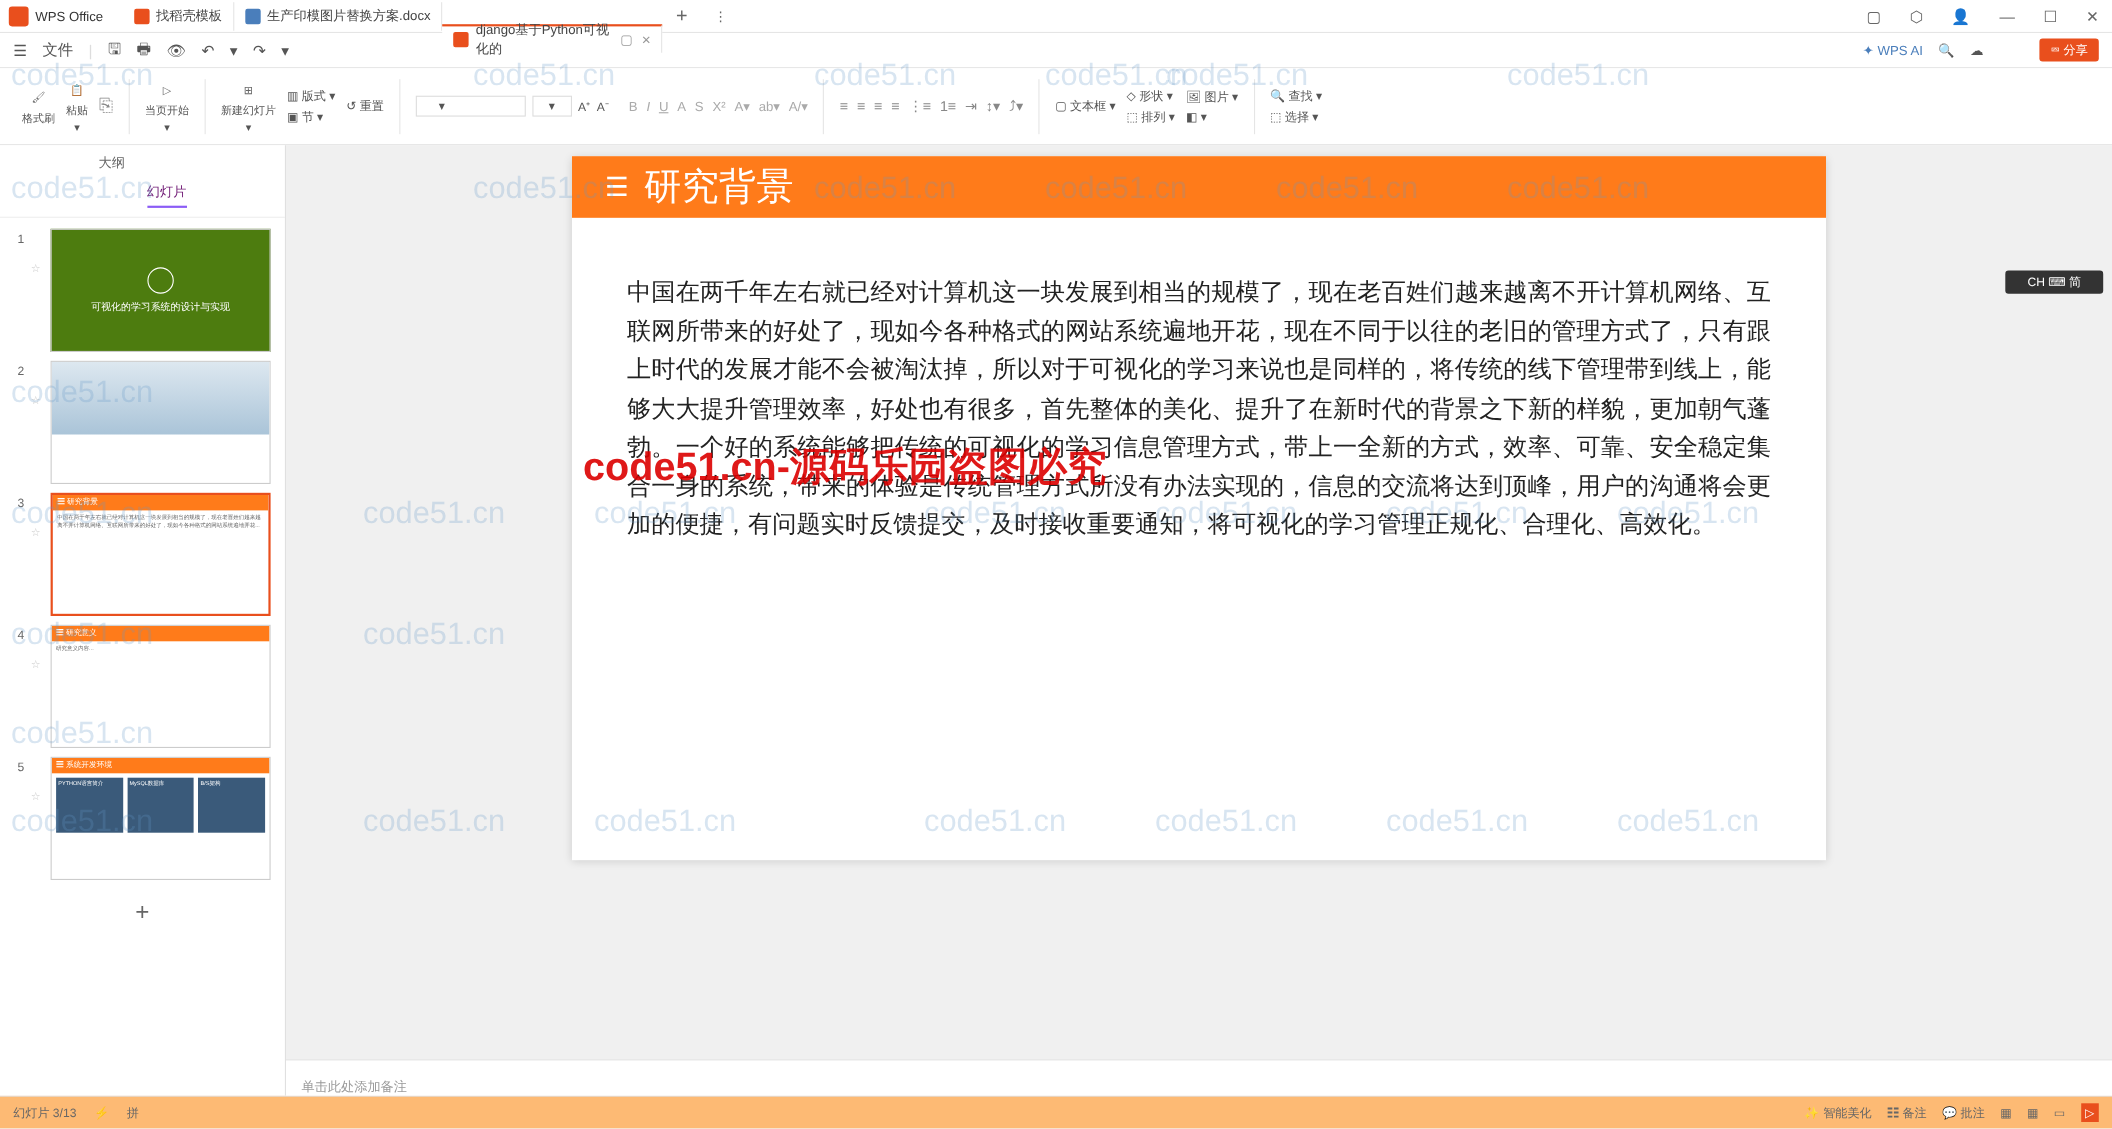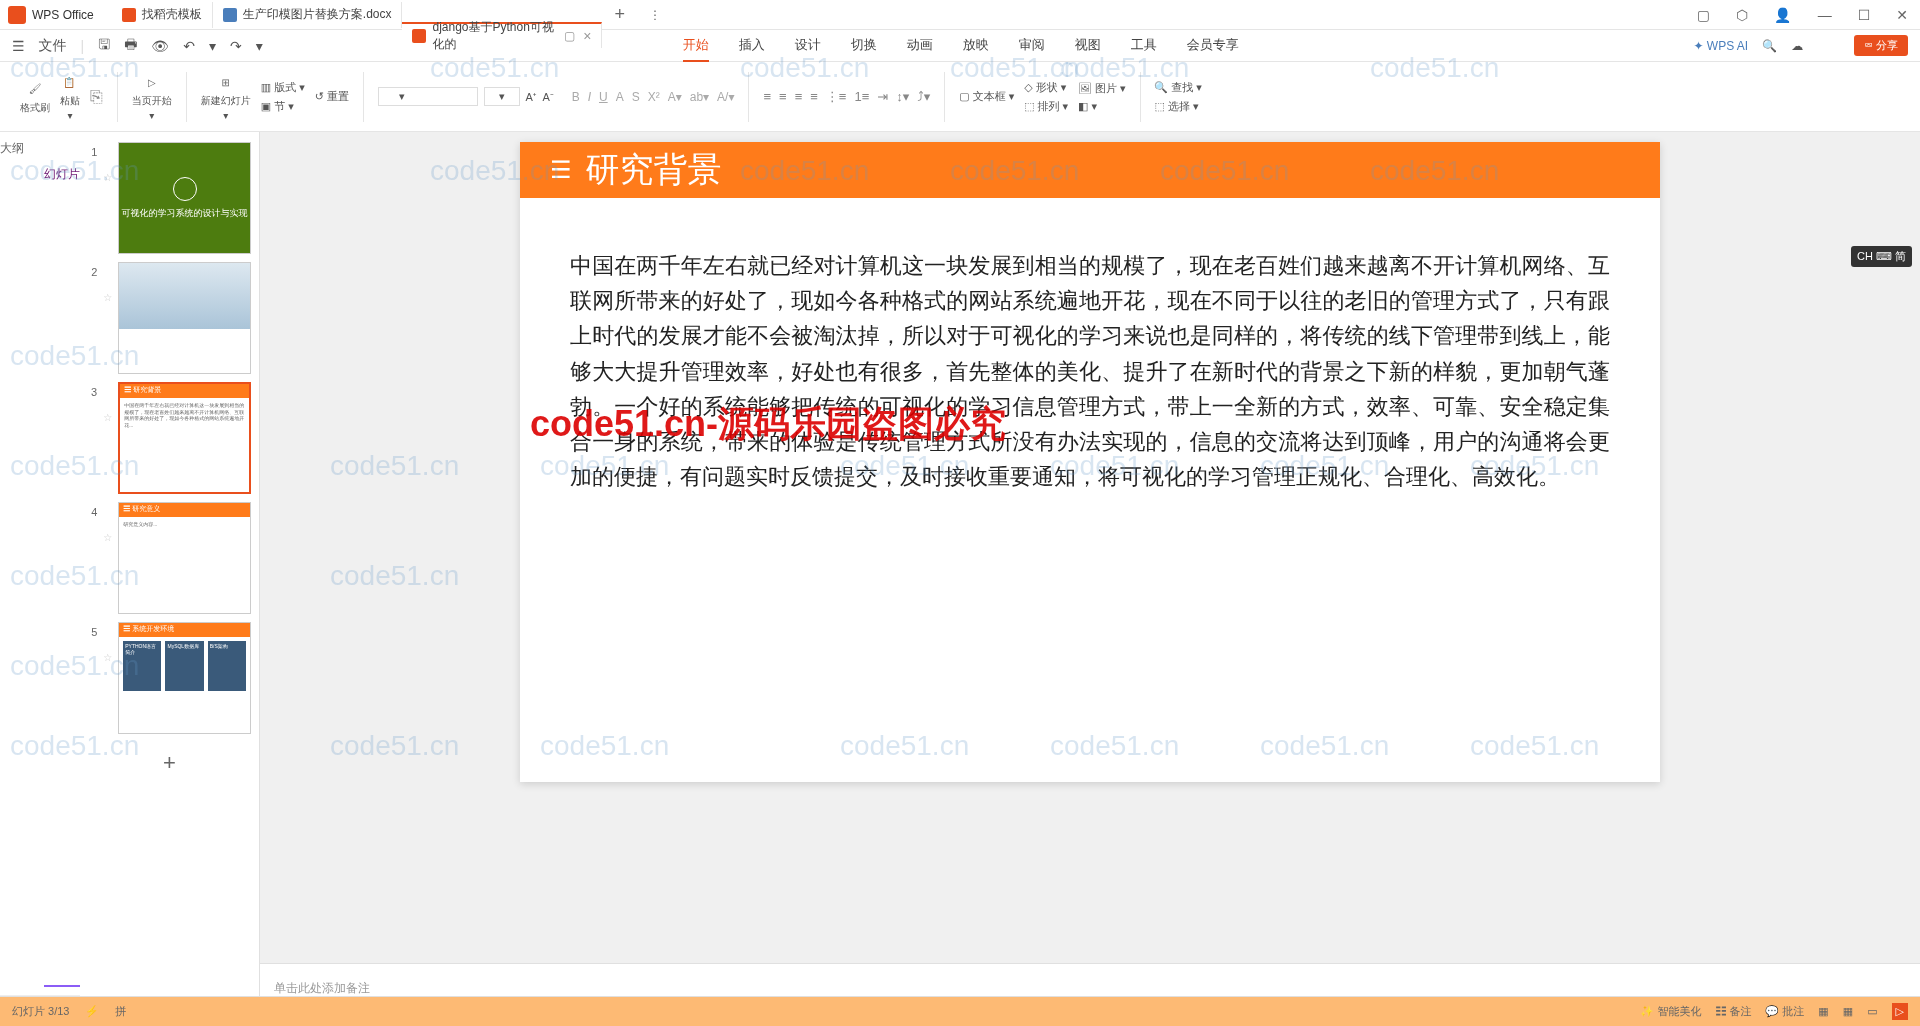"开始" div.menu-tabs { html: <div> <span>开始</span> <span>插入</span> <span>设计</span> <span>切换</span> <span>动画</span> <span>放映</span> <span>审阅</span> <span>视图</span> <span>工具</span> <span>会员专享</span> </div> -> none }
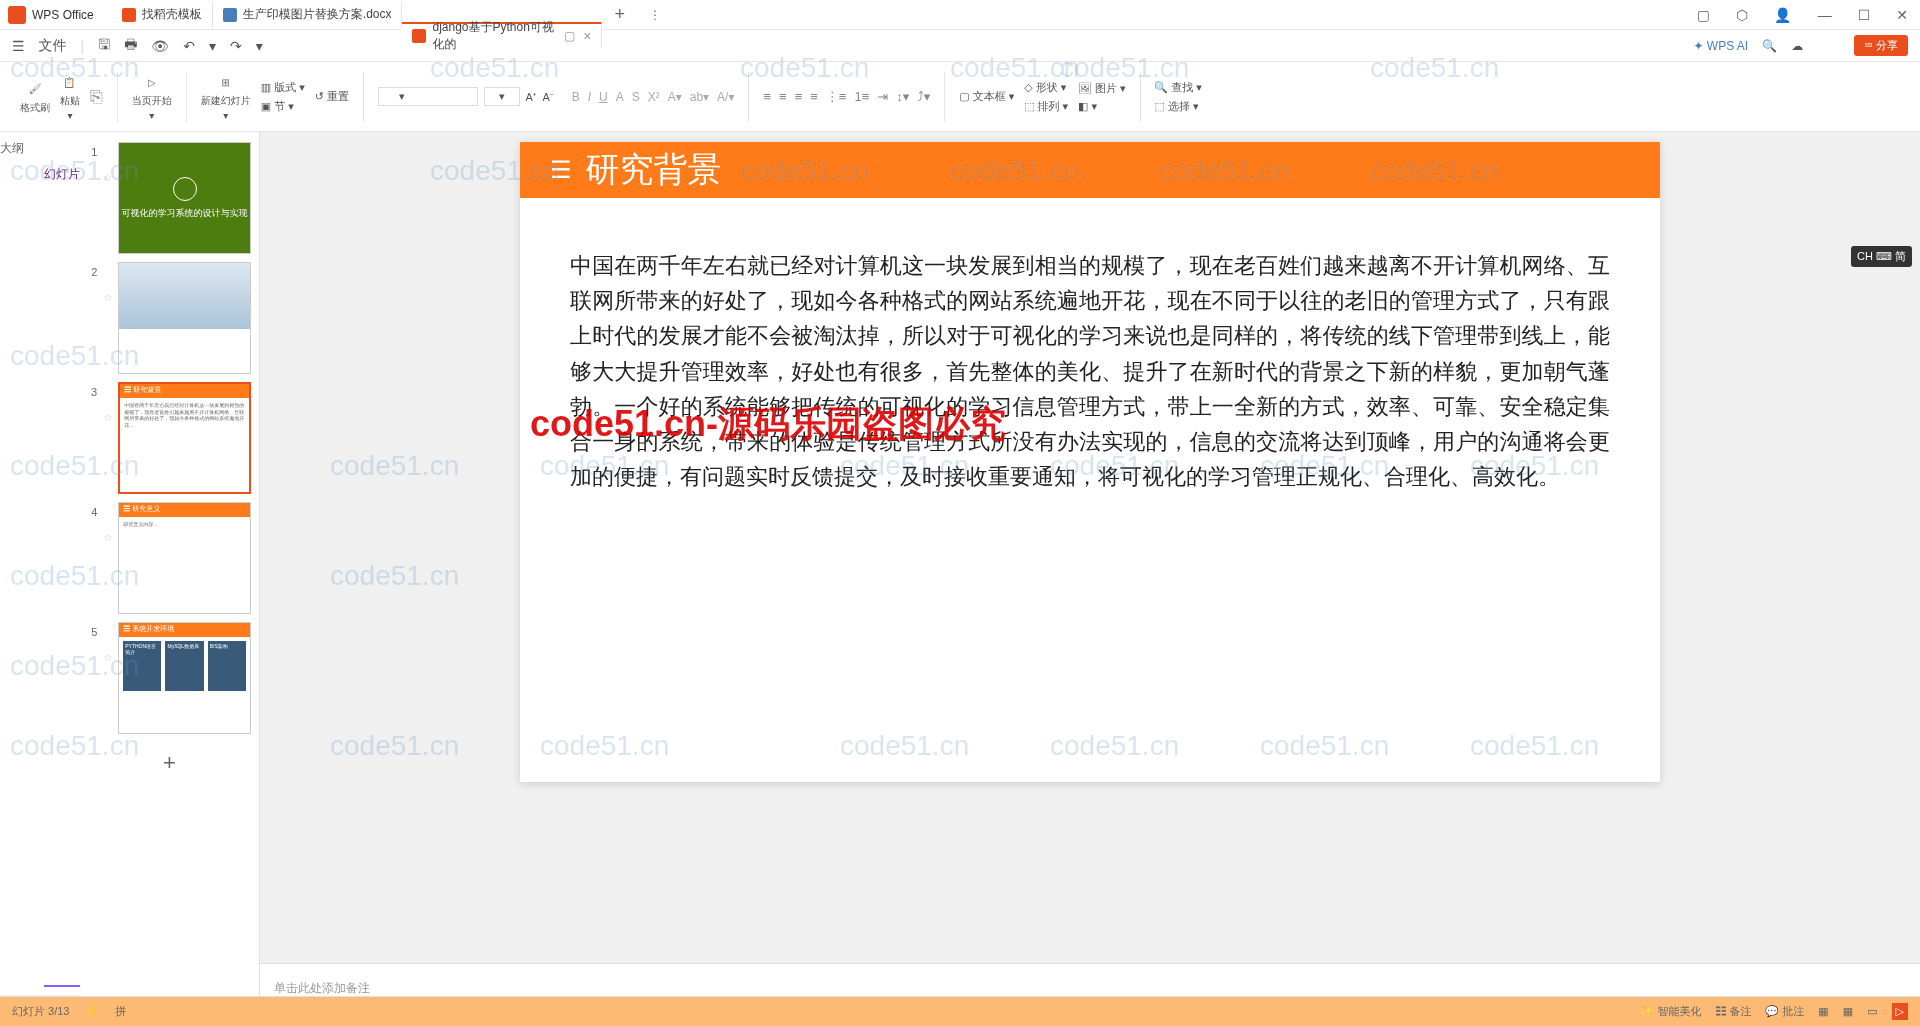"大纲" .slidepanel { flex-direction: row -> column }
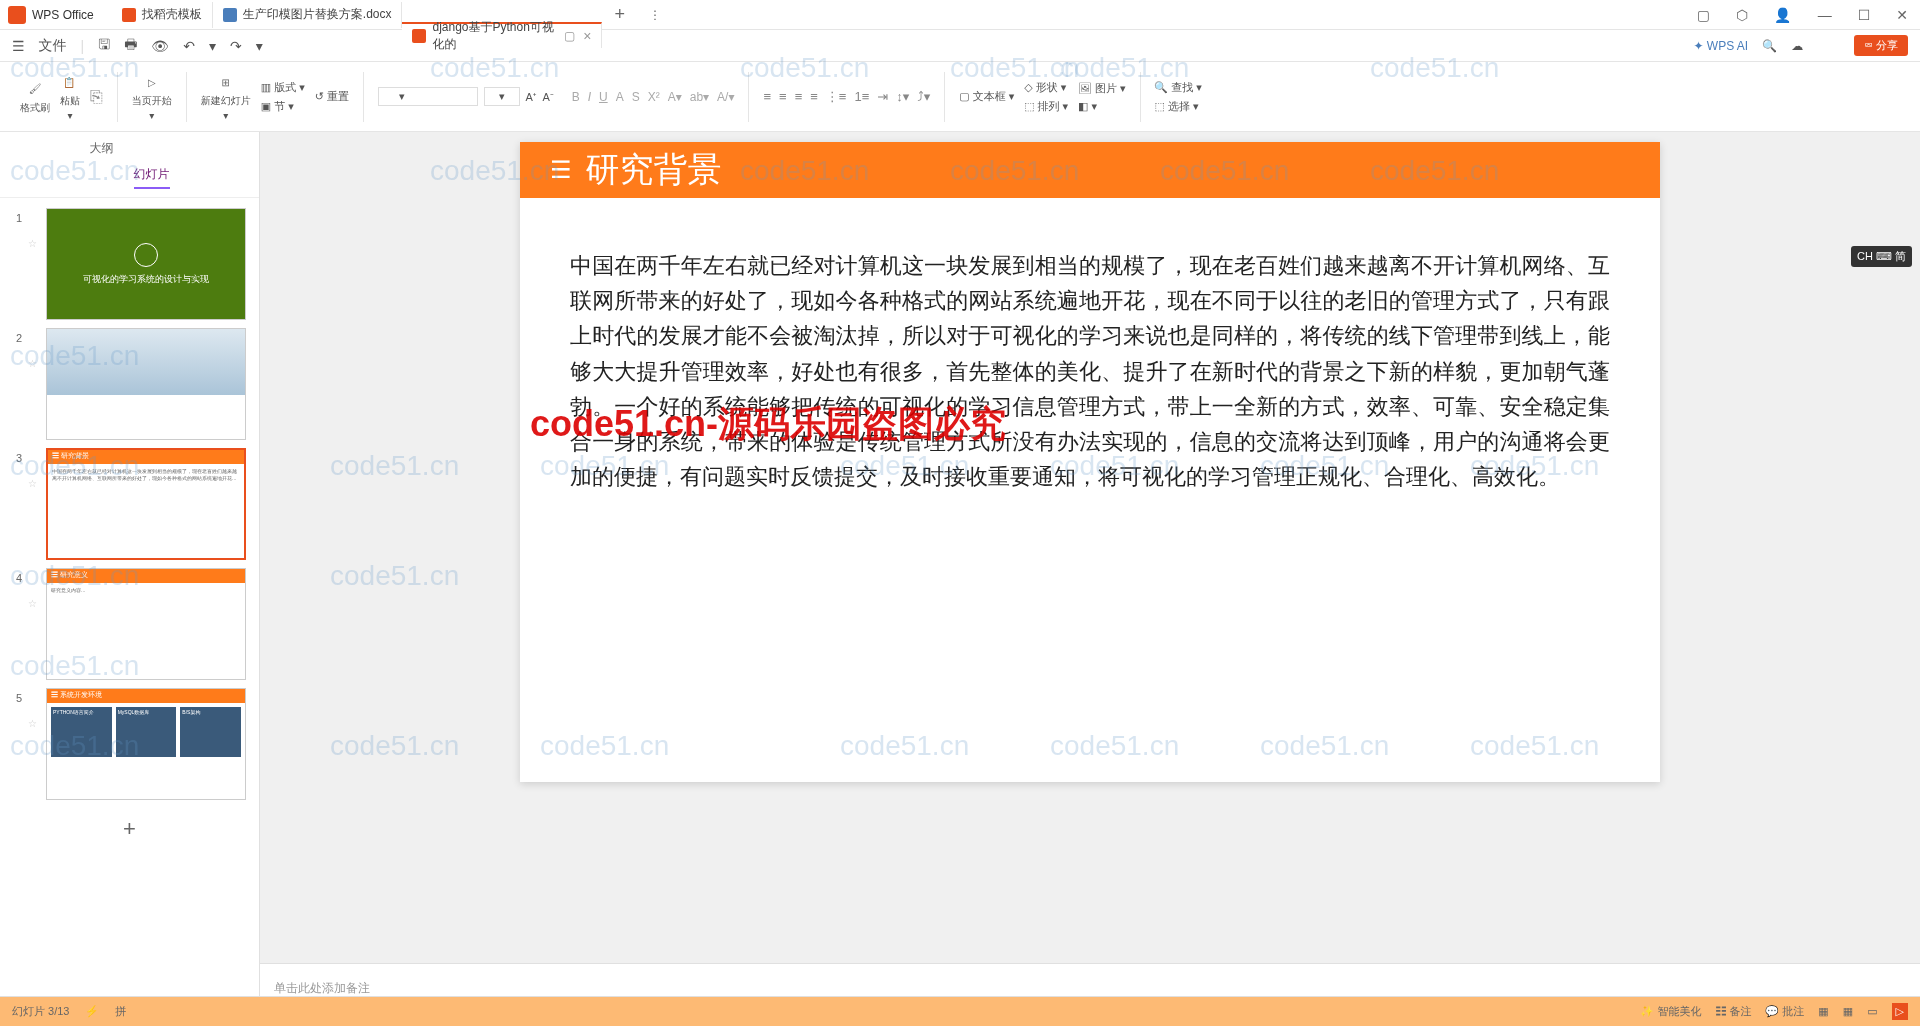"CH ⌨ 简" .ime-badge { padding: 3px 6px -> 3px 20px }
